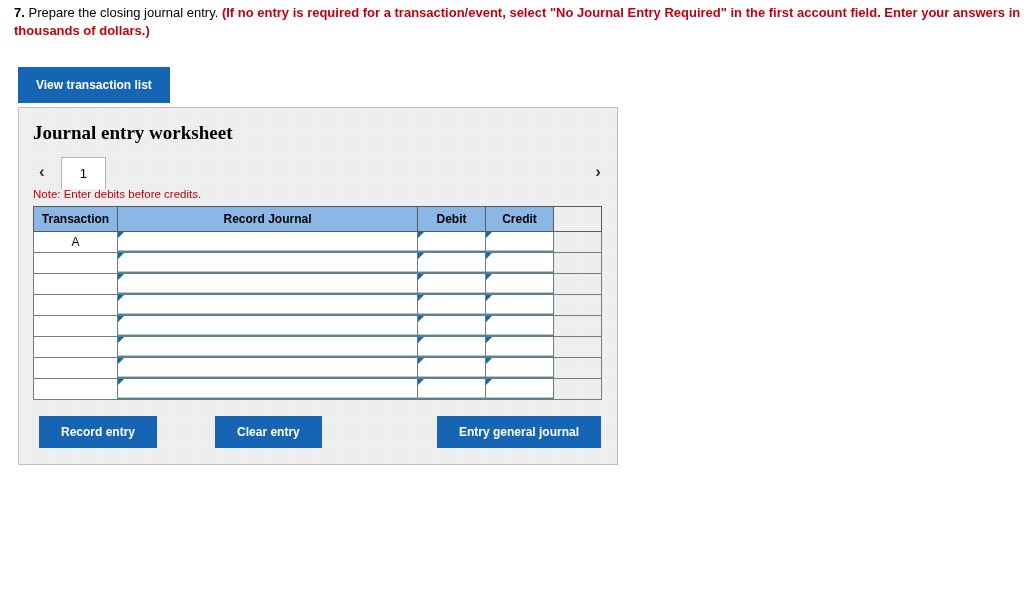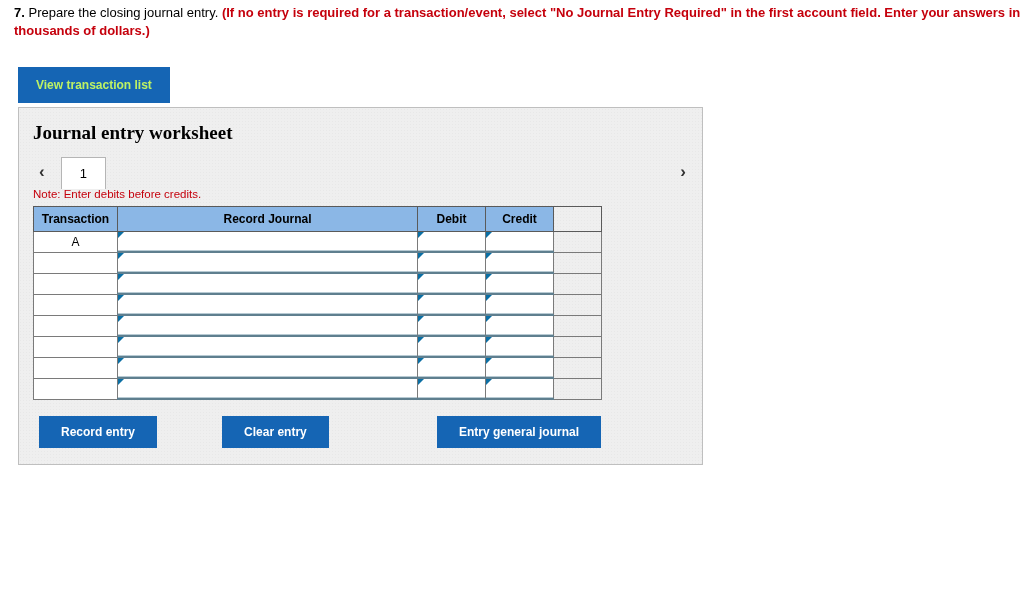"View transaction list" .view-trans-btn { color: #bef264 -> #ffffff }
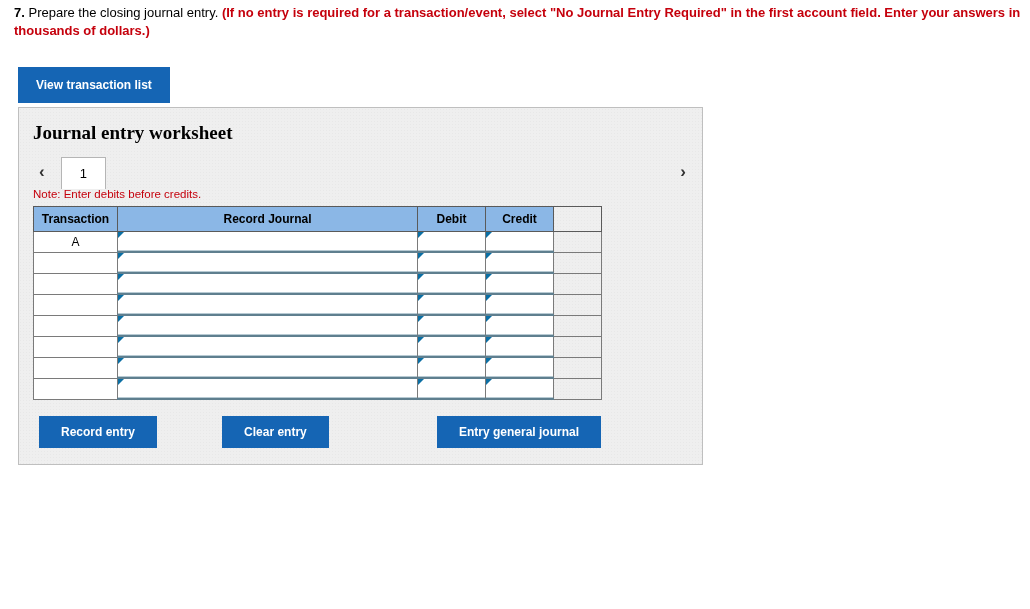"Journal entry worksheet" .worksheet { width: 685px -> 600px }
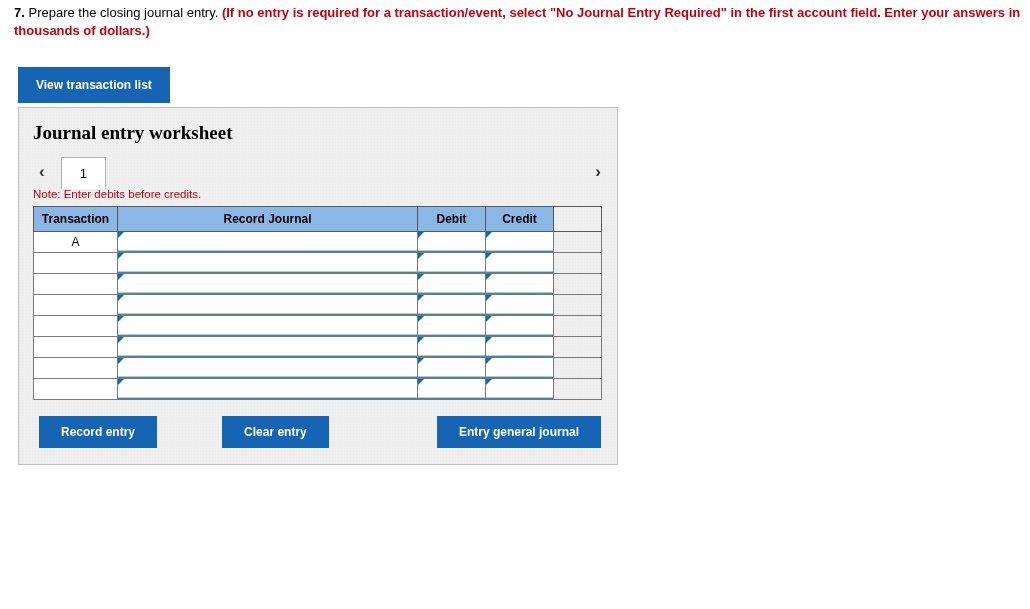"Record entry" .btnrow { gap: 11px -> 4px }
